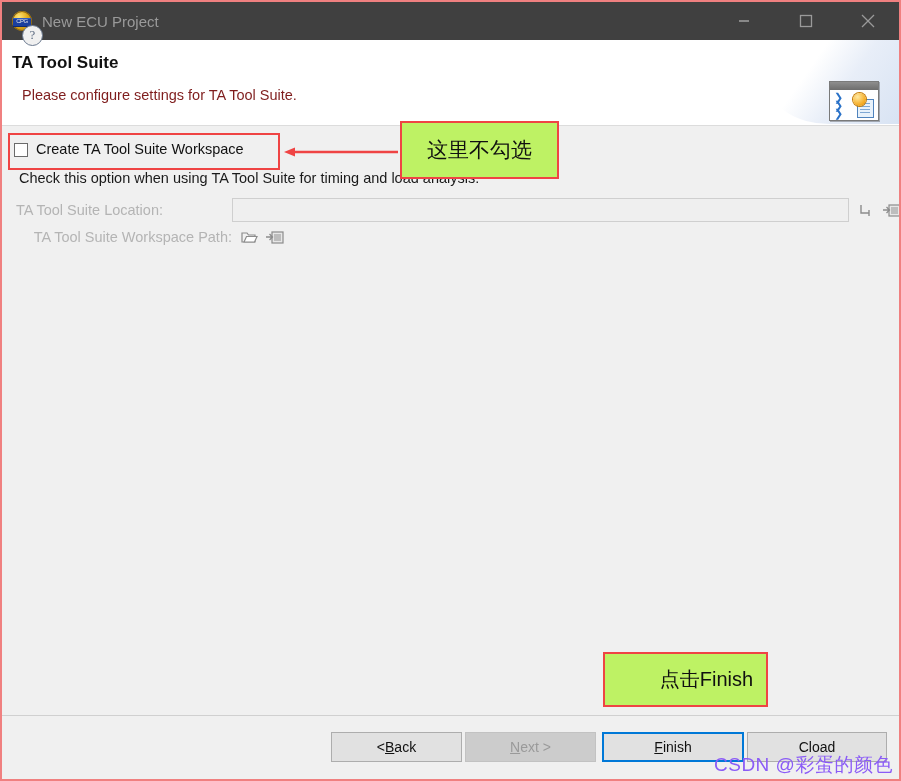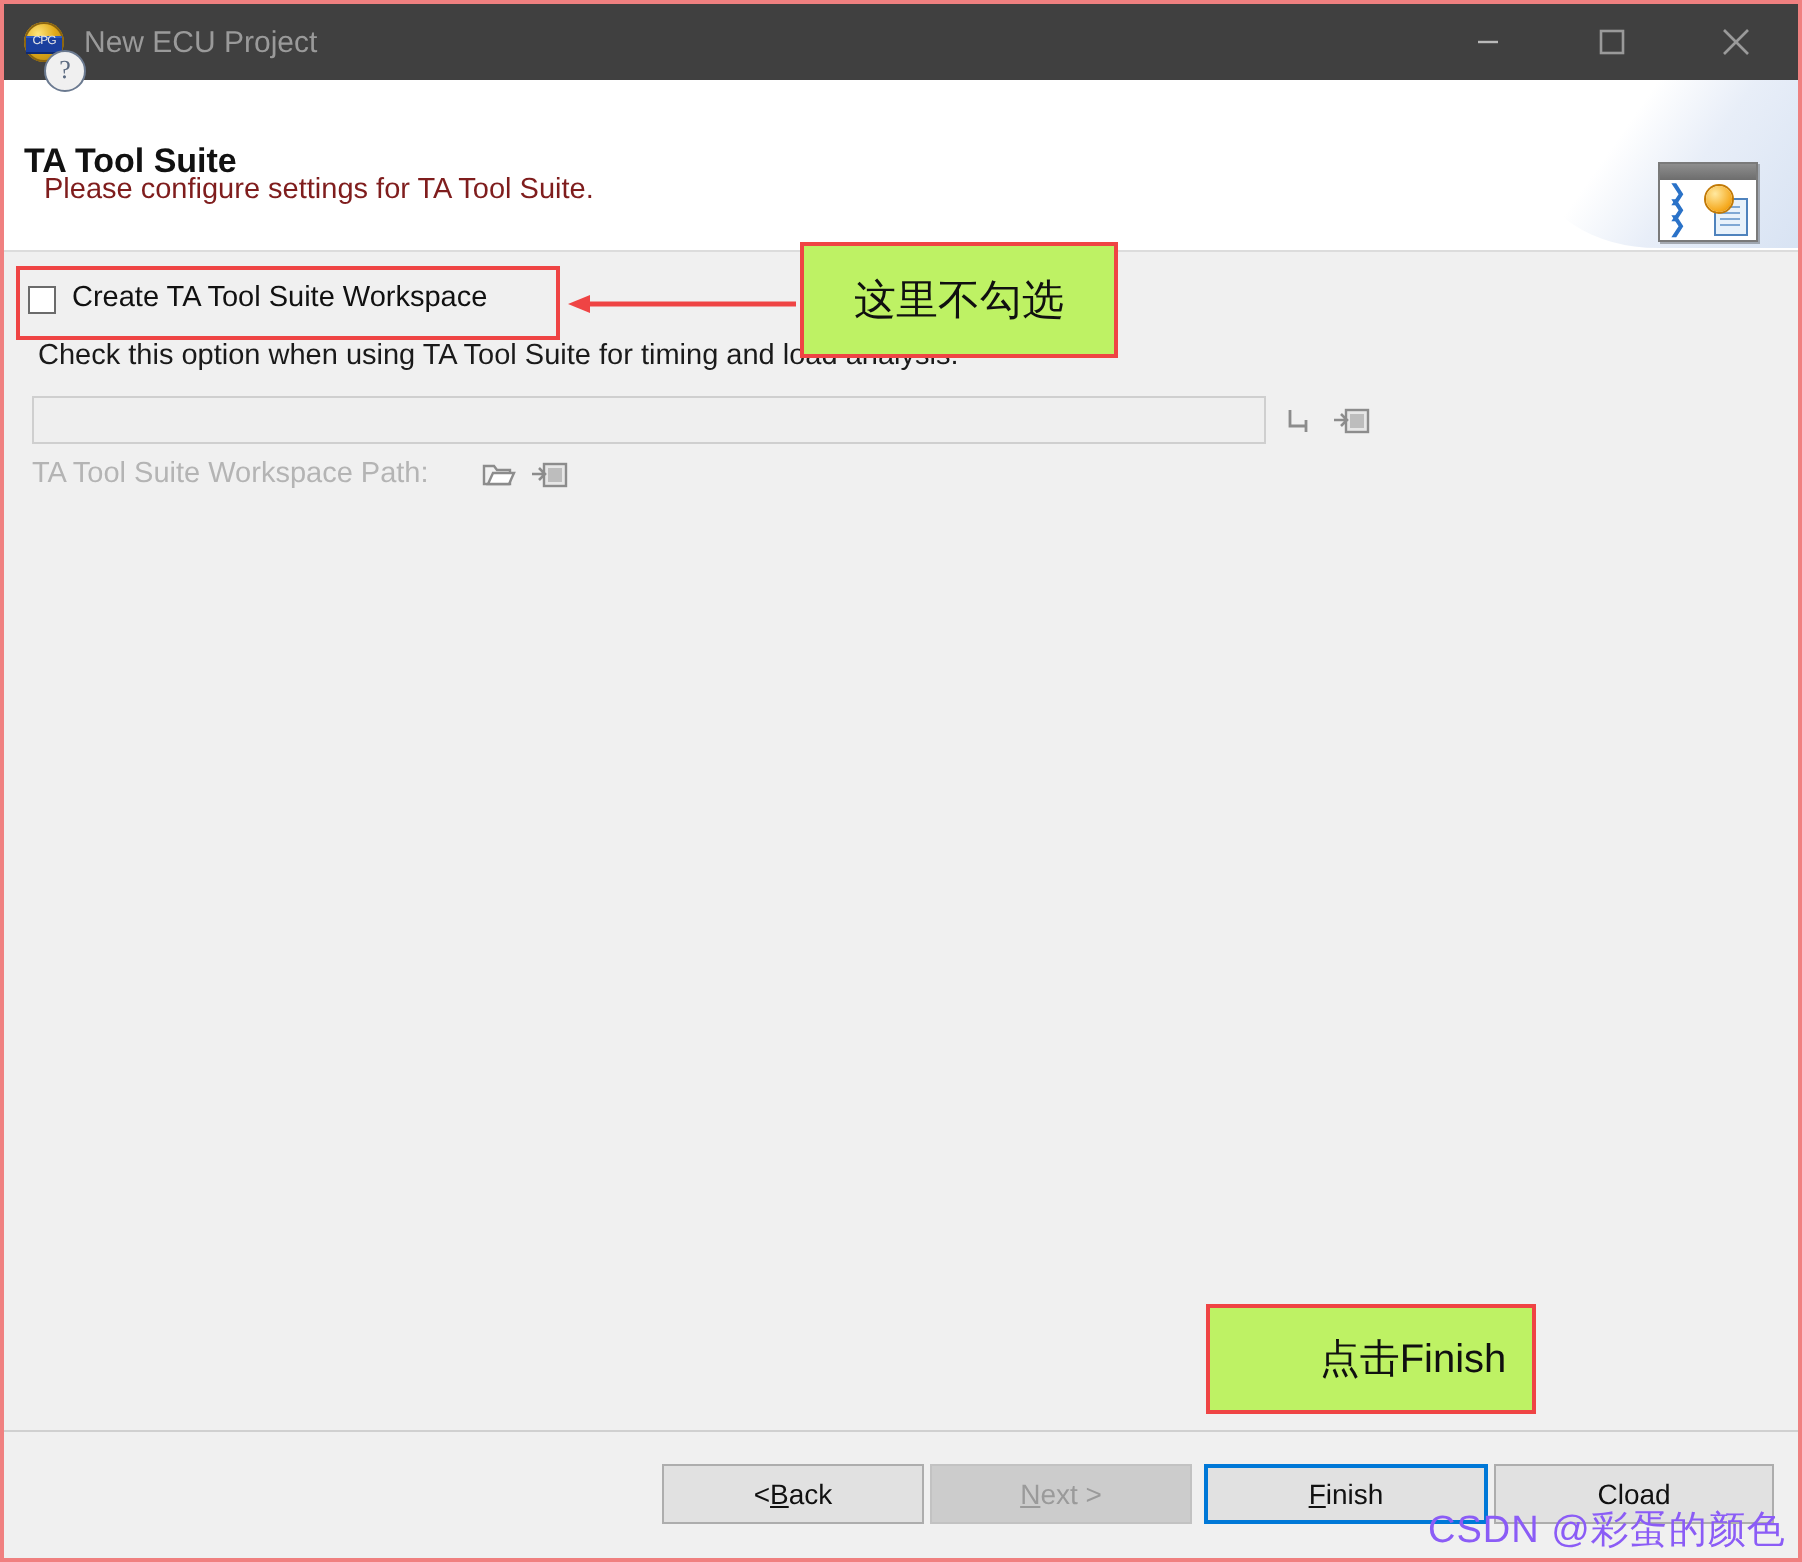"TA Tool Suite" .page-title { margin-top: 18px -> none }
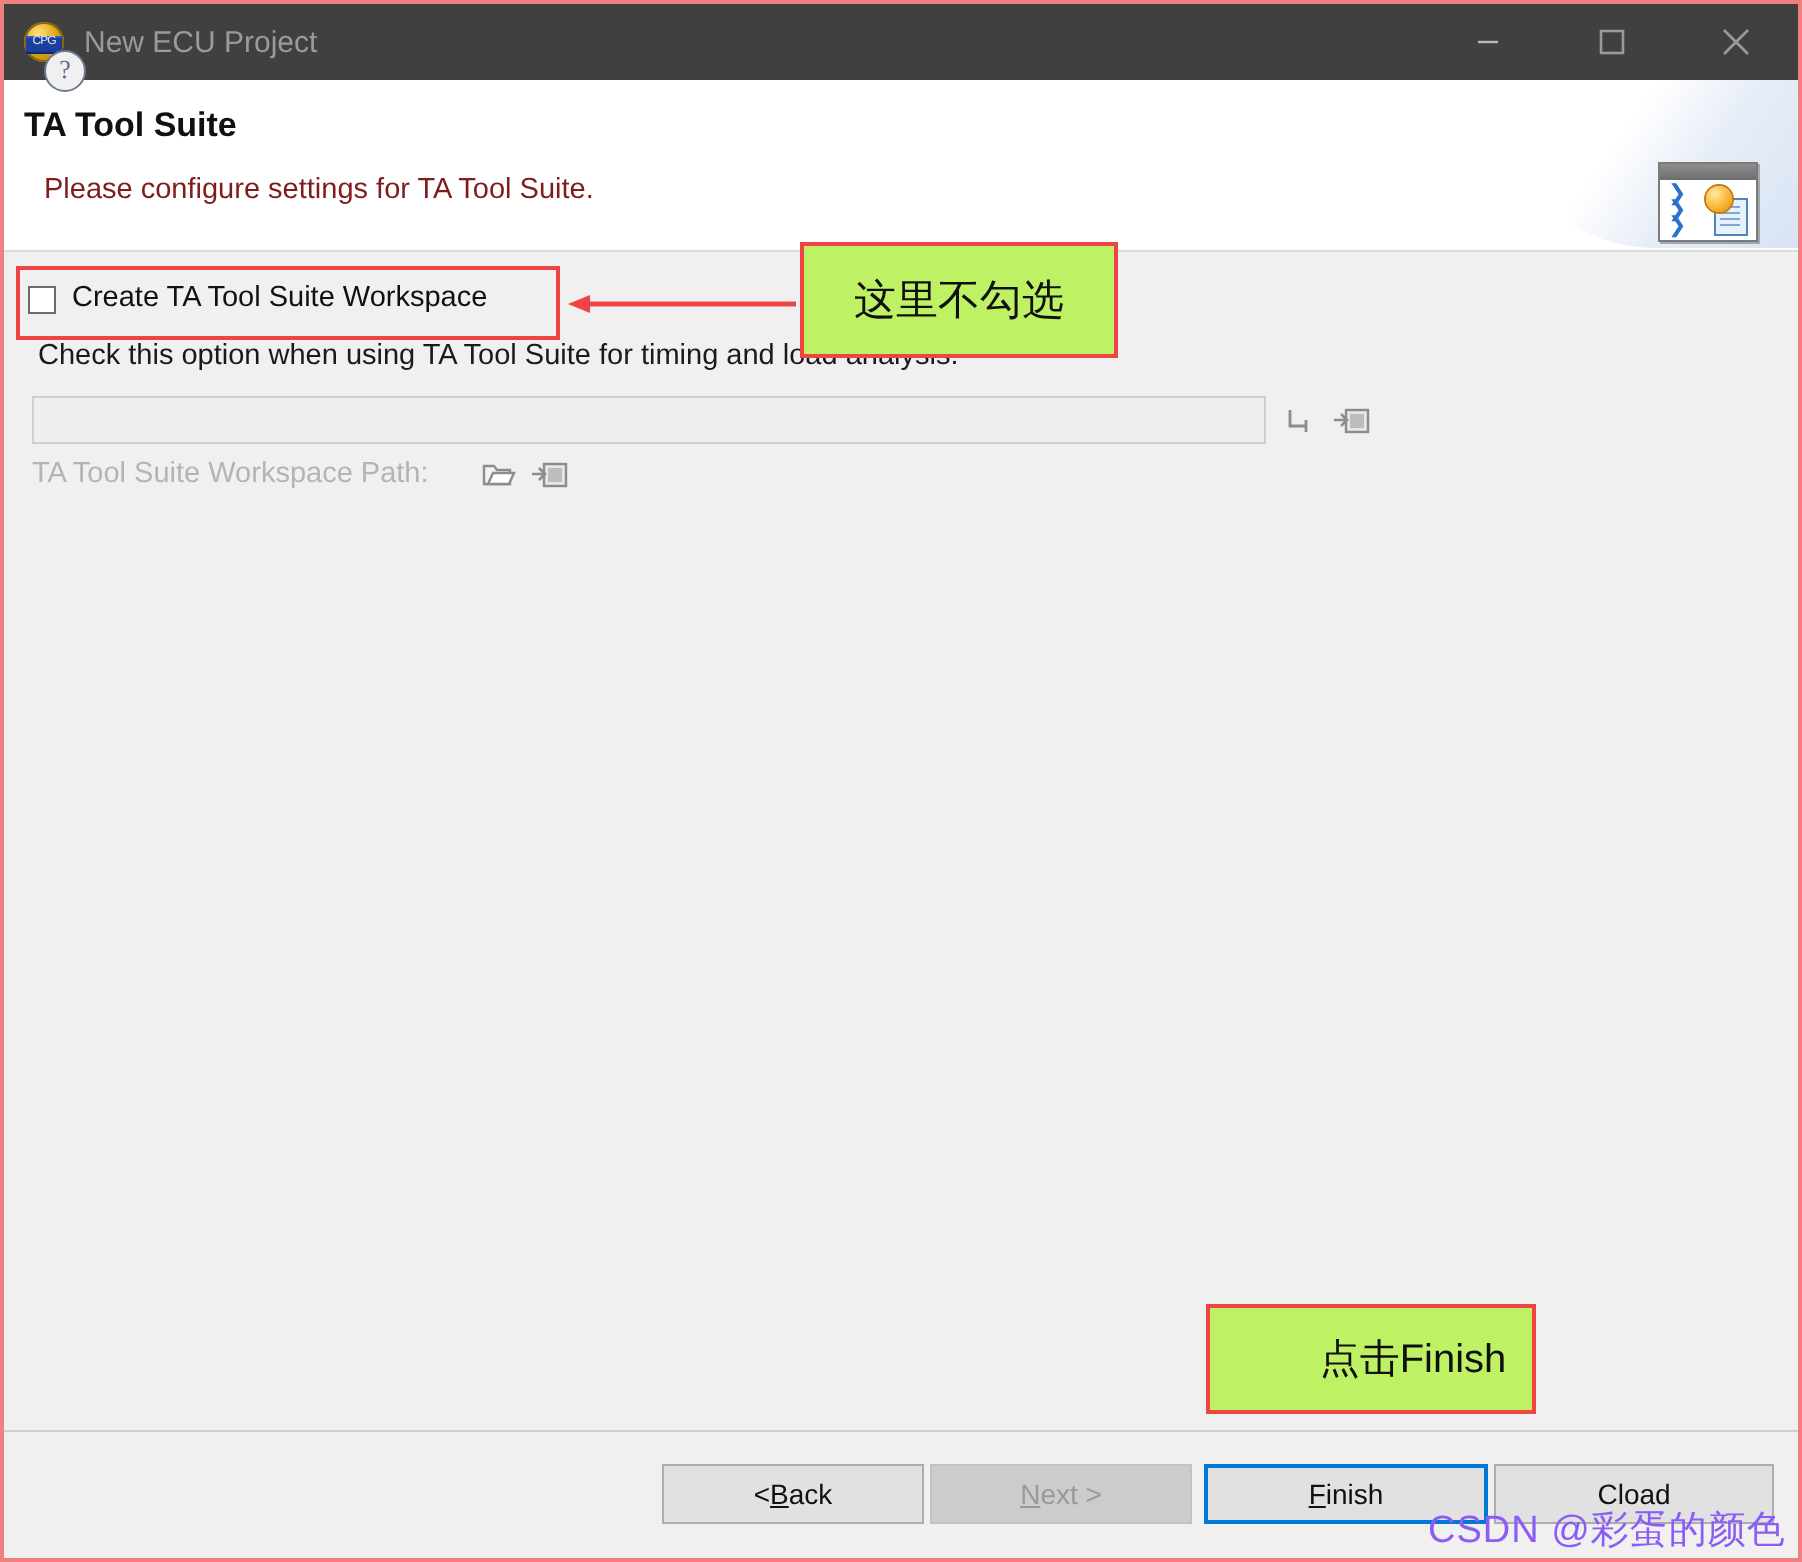"TA Tool Suite Location:" div.field-label { html: none -> <div>TA Tool Suite Location:</div> }
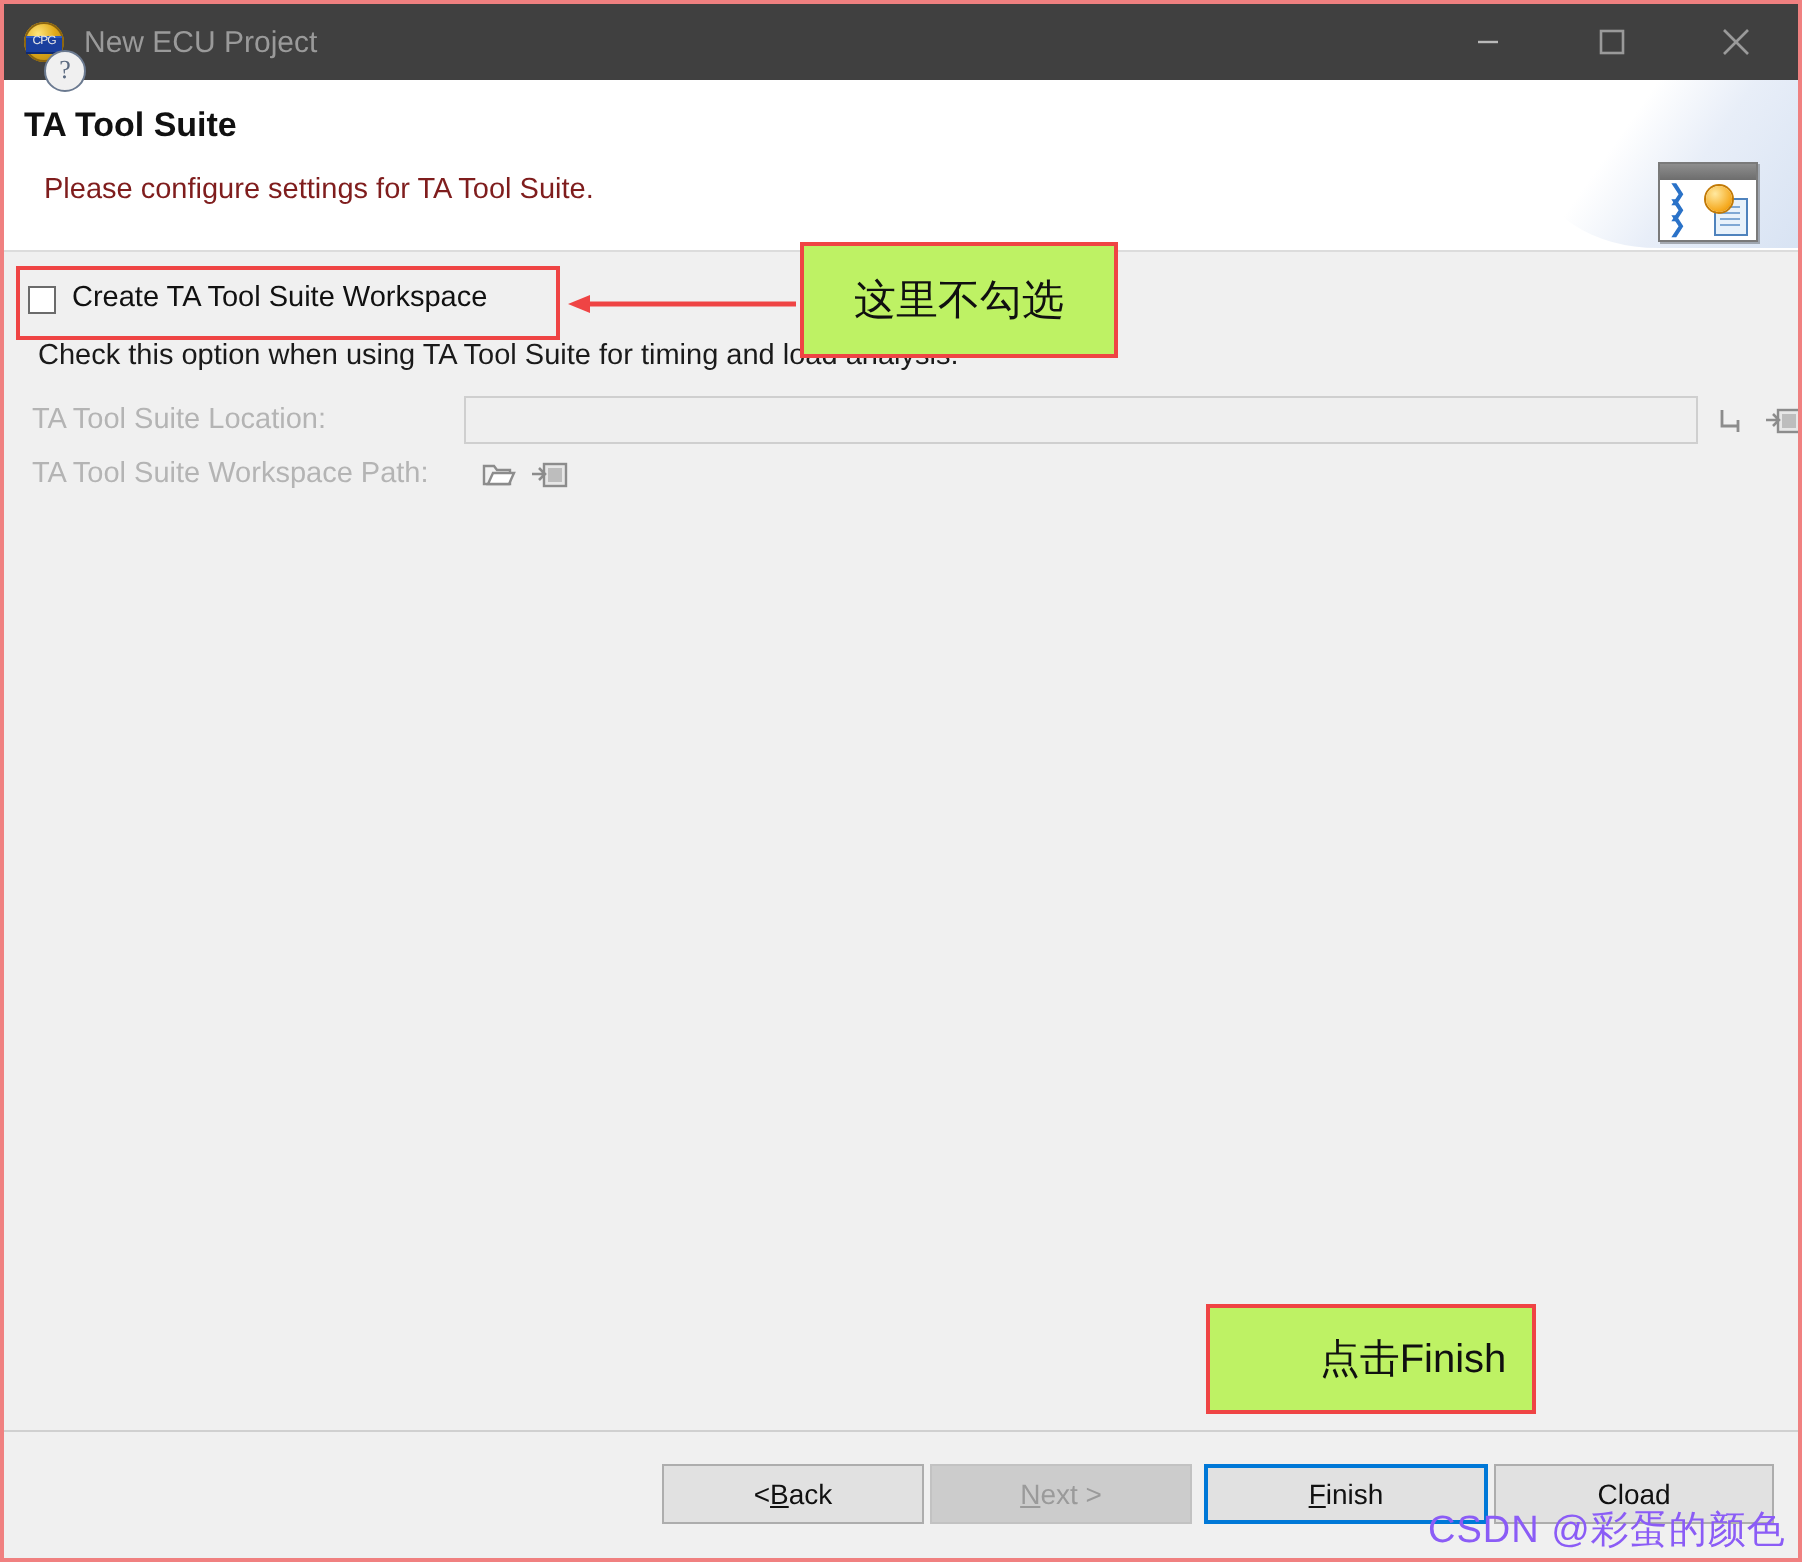"TA Tool Suite Workspace Path:" .field-row.r2 { text-align: none -> right }
